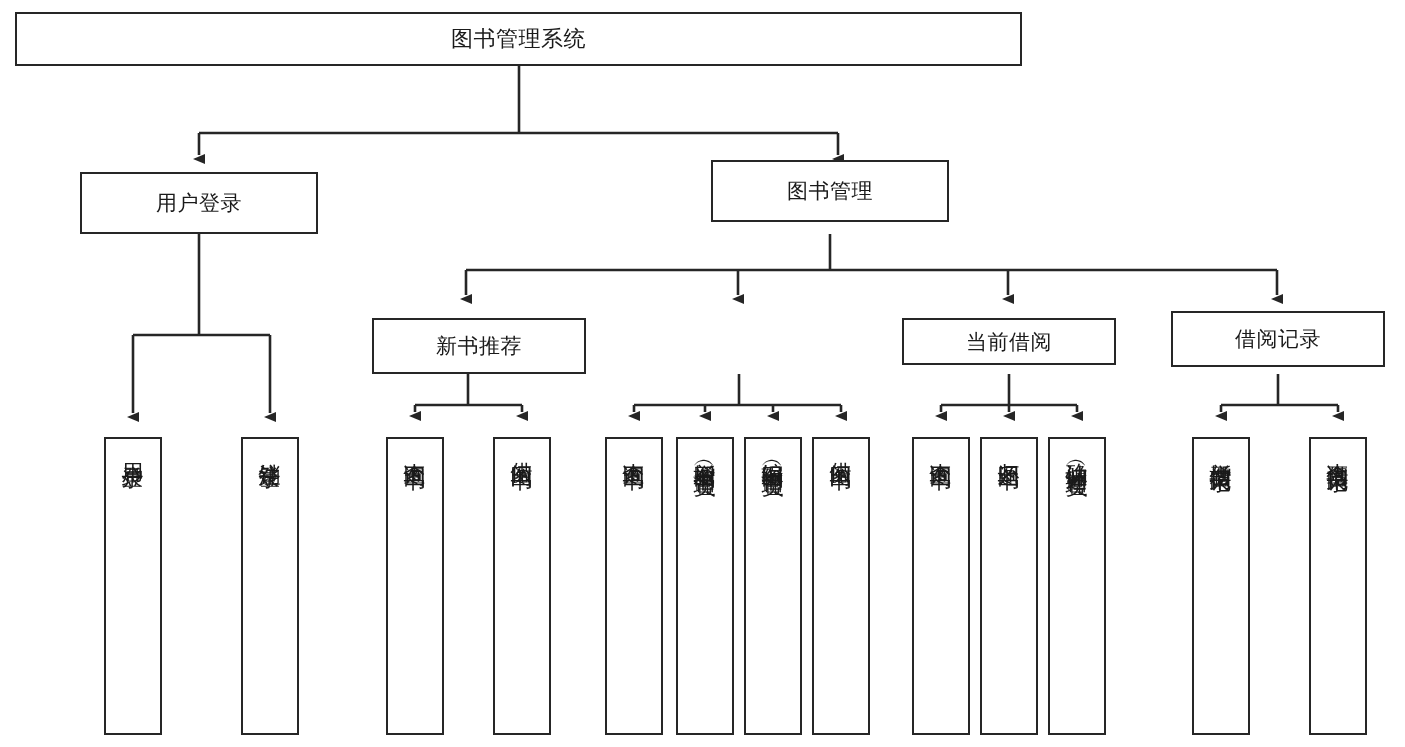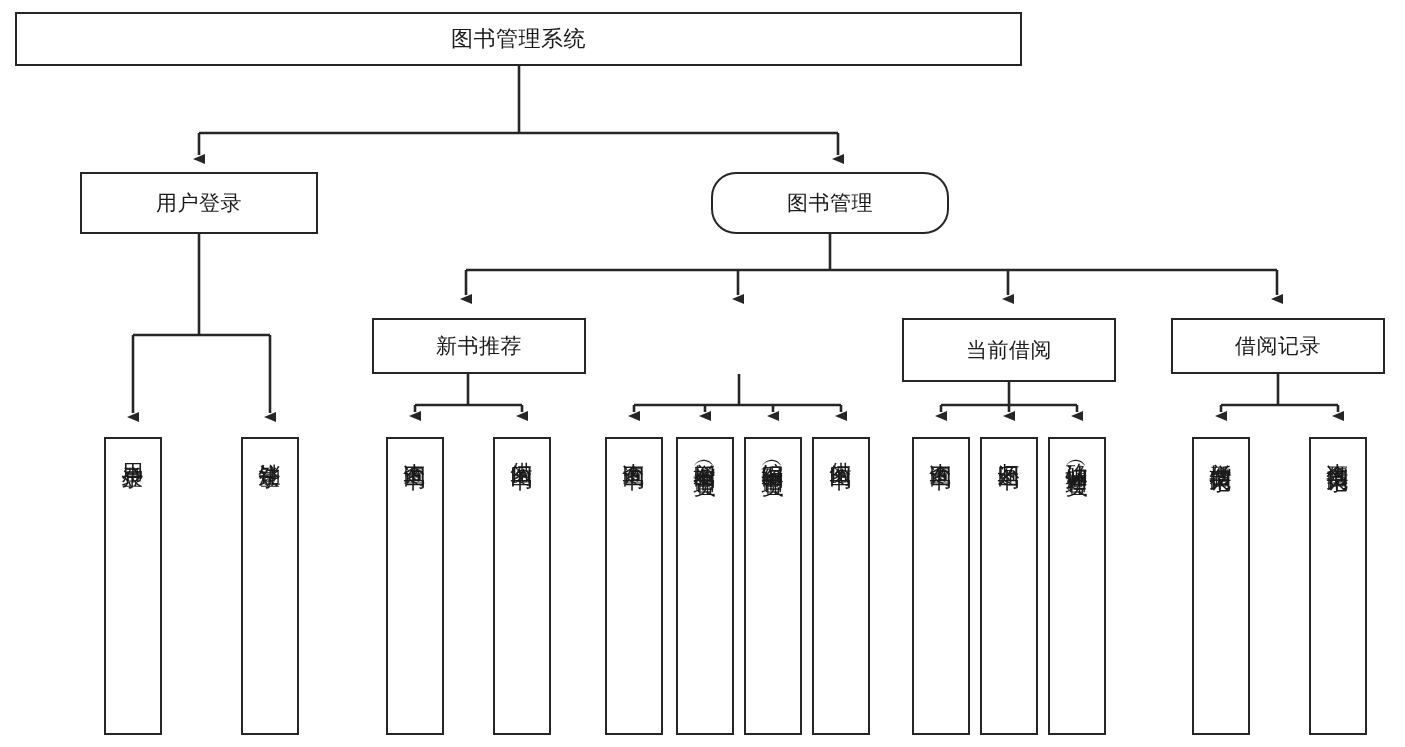"图书管理" div.node { border-radius: 25px -> none; top: 172px -> 160px }
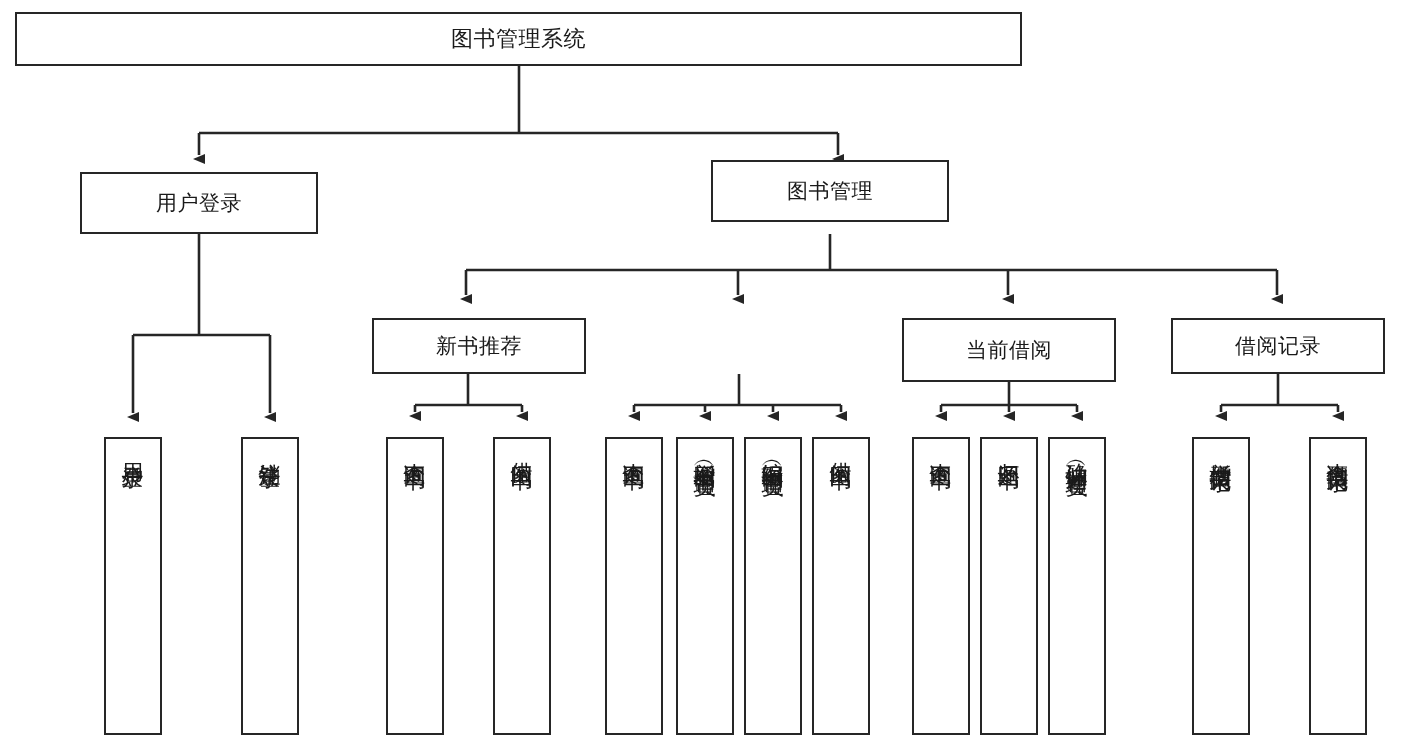"当前借阅" div.node { height: 64px -> 47px }
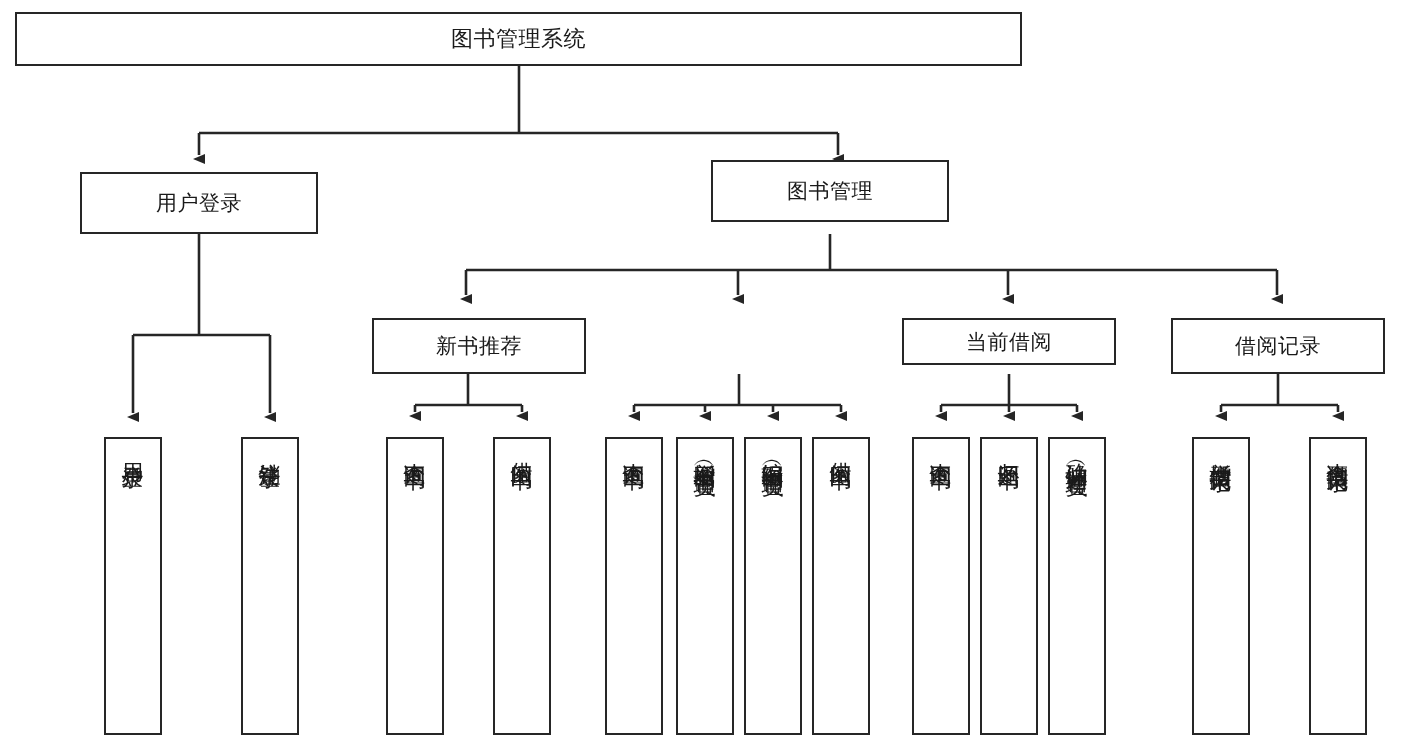"借阅记录" div.node { top: 318px -> 311px }
